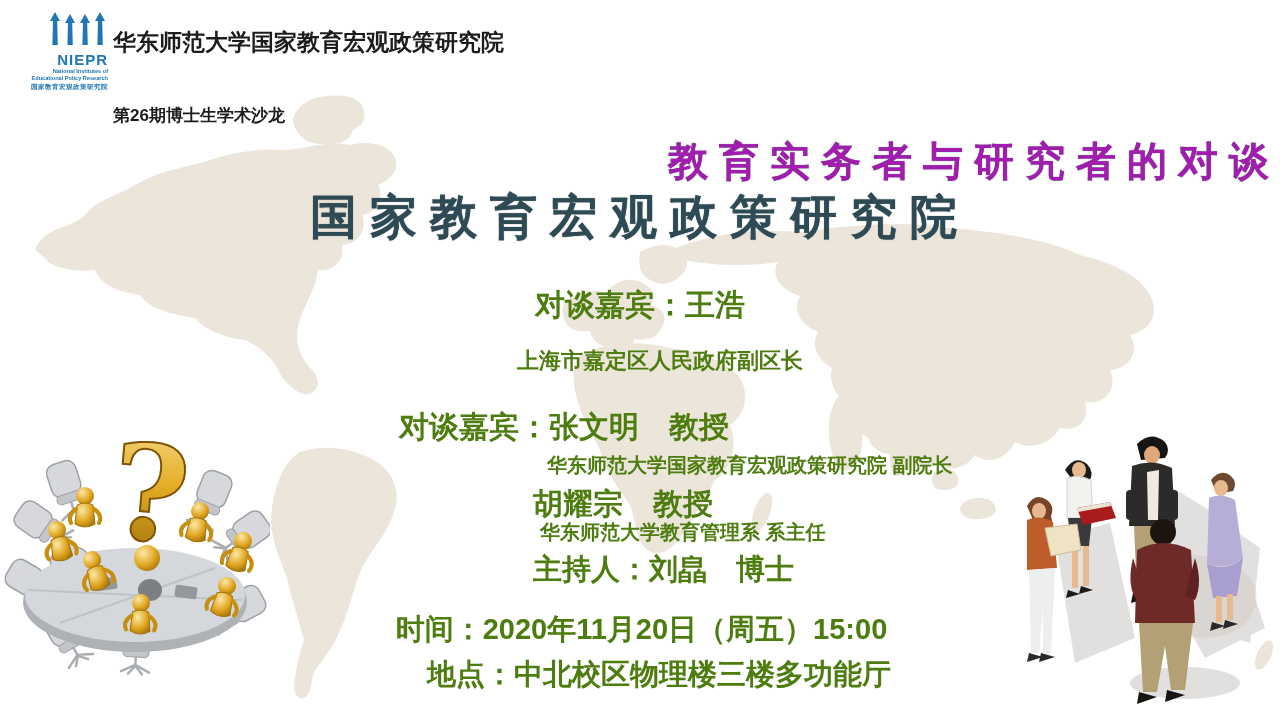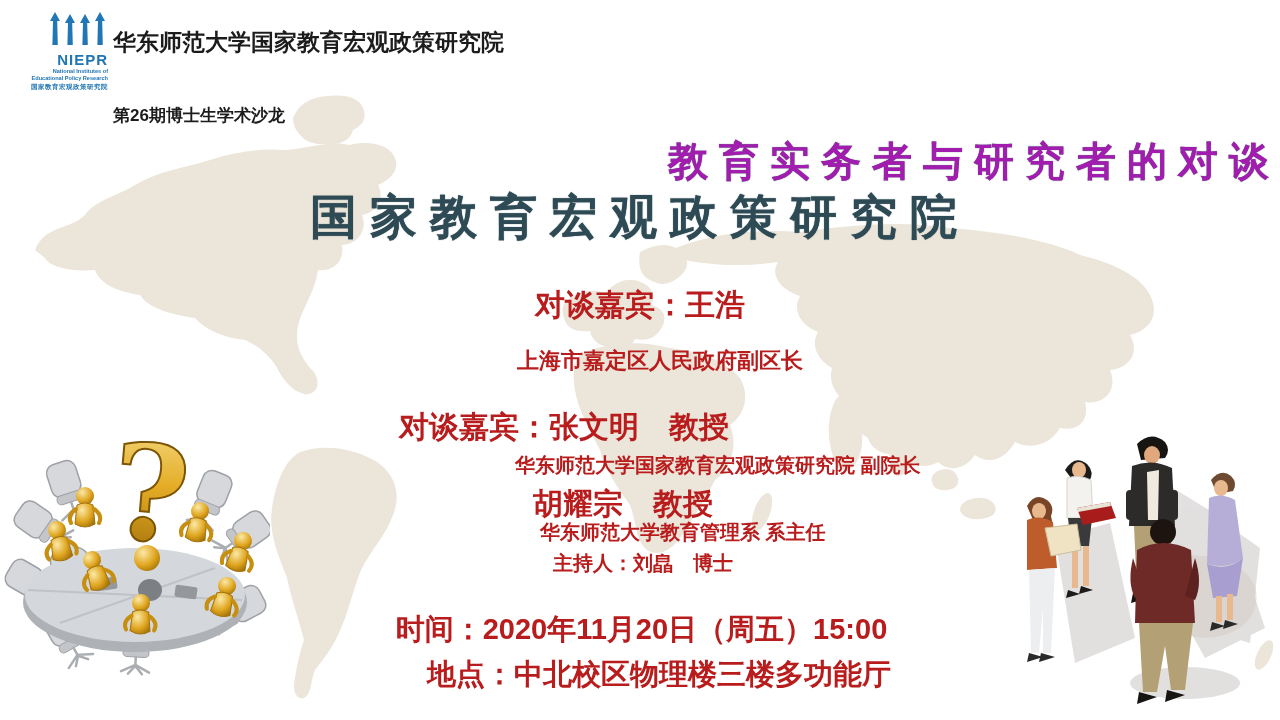"对谈嘉宾：王浩" .txt { color: #b91c1c -> #4d7c0f }
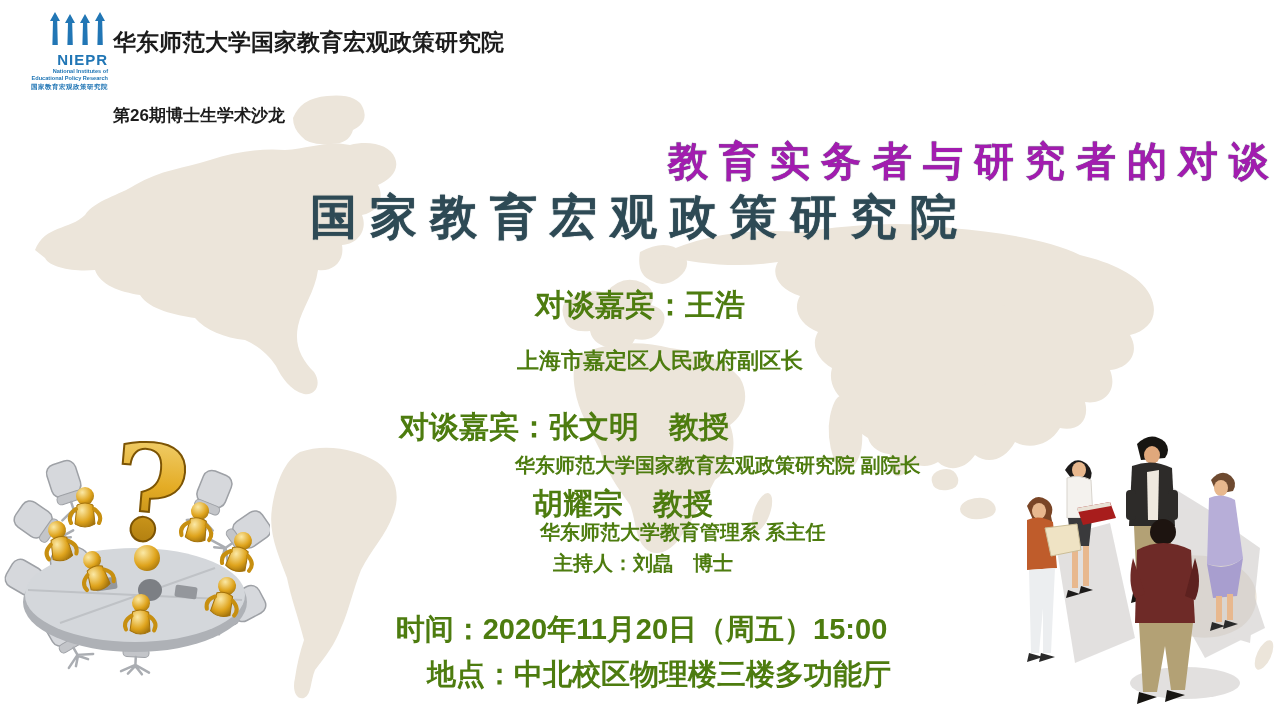"华东师范大学国家教育宏观政策研究院 副院长" .sch1-affil { left: 515px -> 547px }
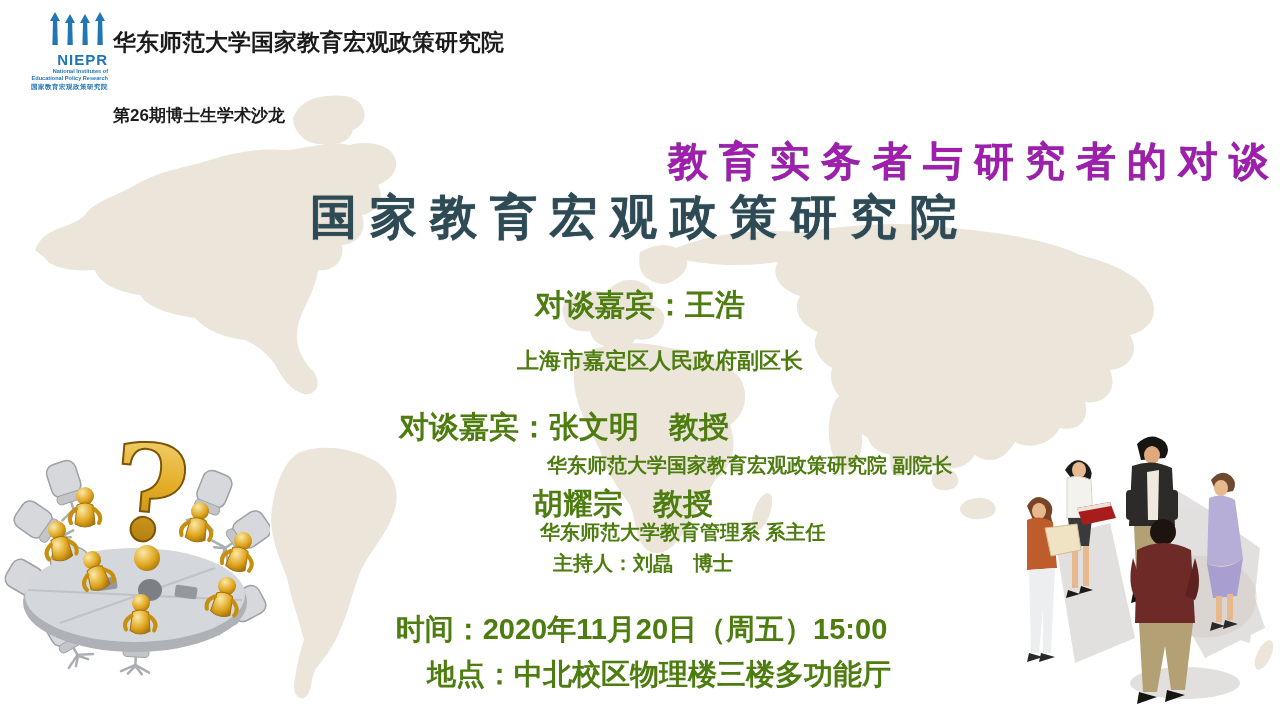"主持人：刘皛 博士" .host-line { font-size: 20px -> 29px; margin-left: 20px -> none }
